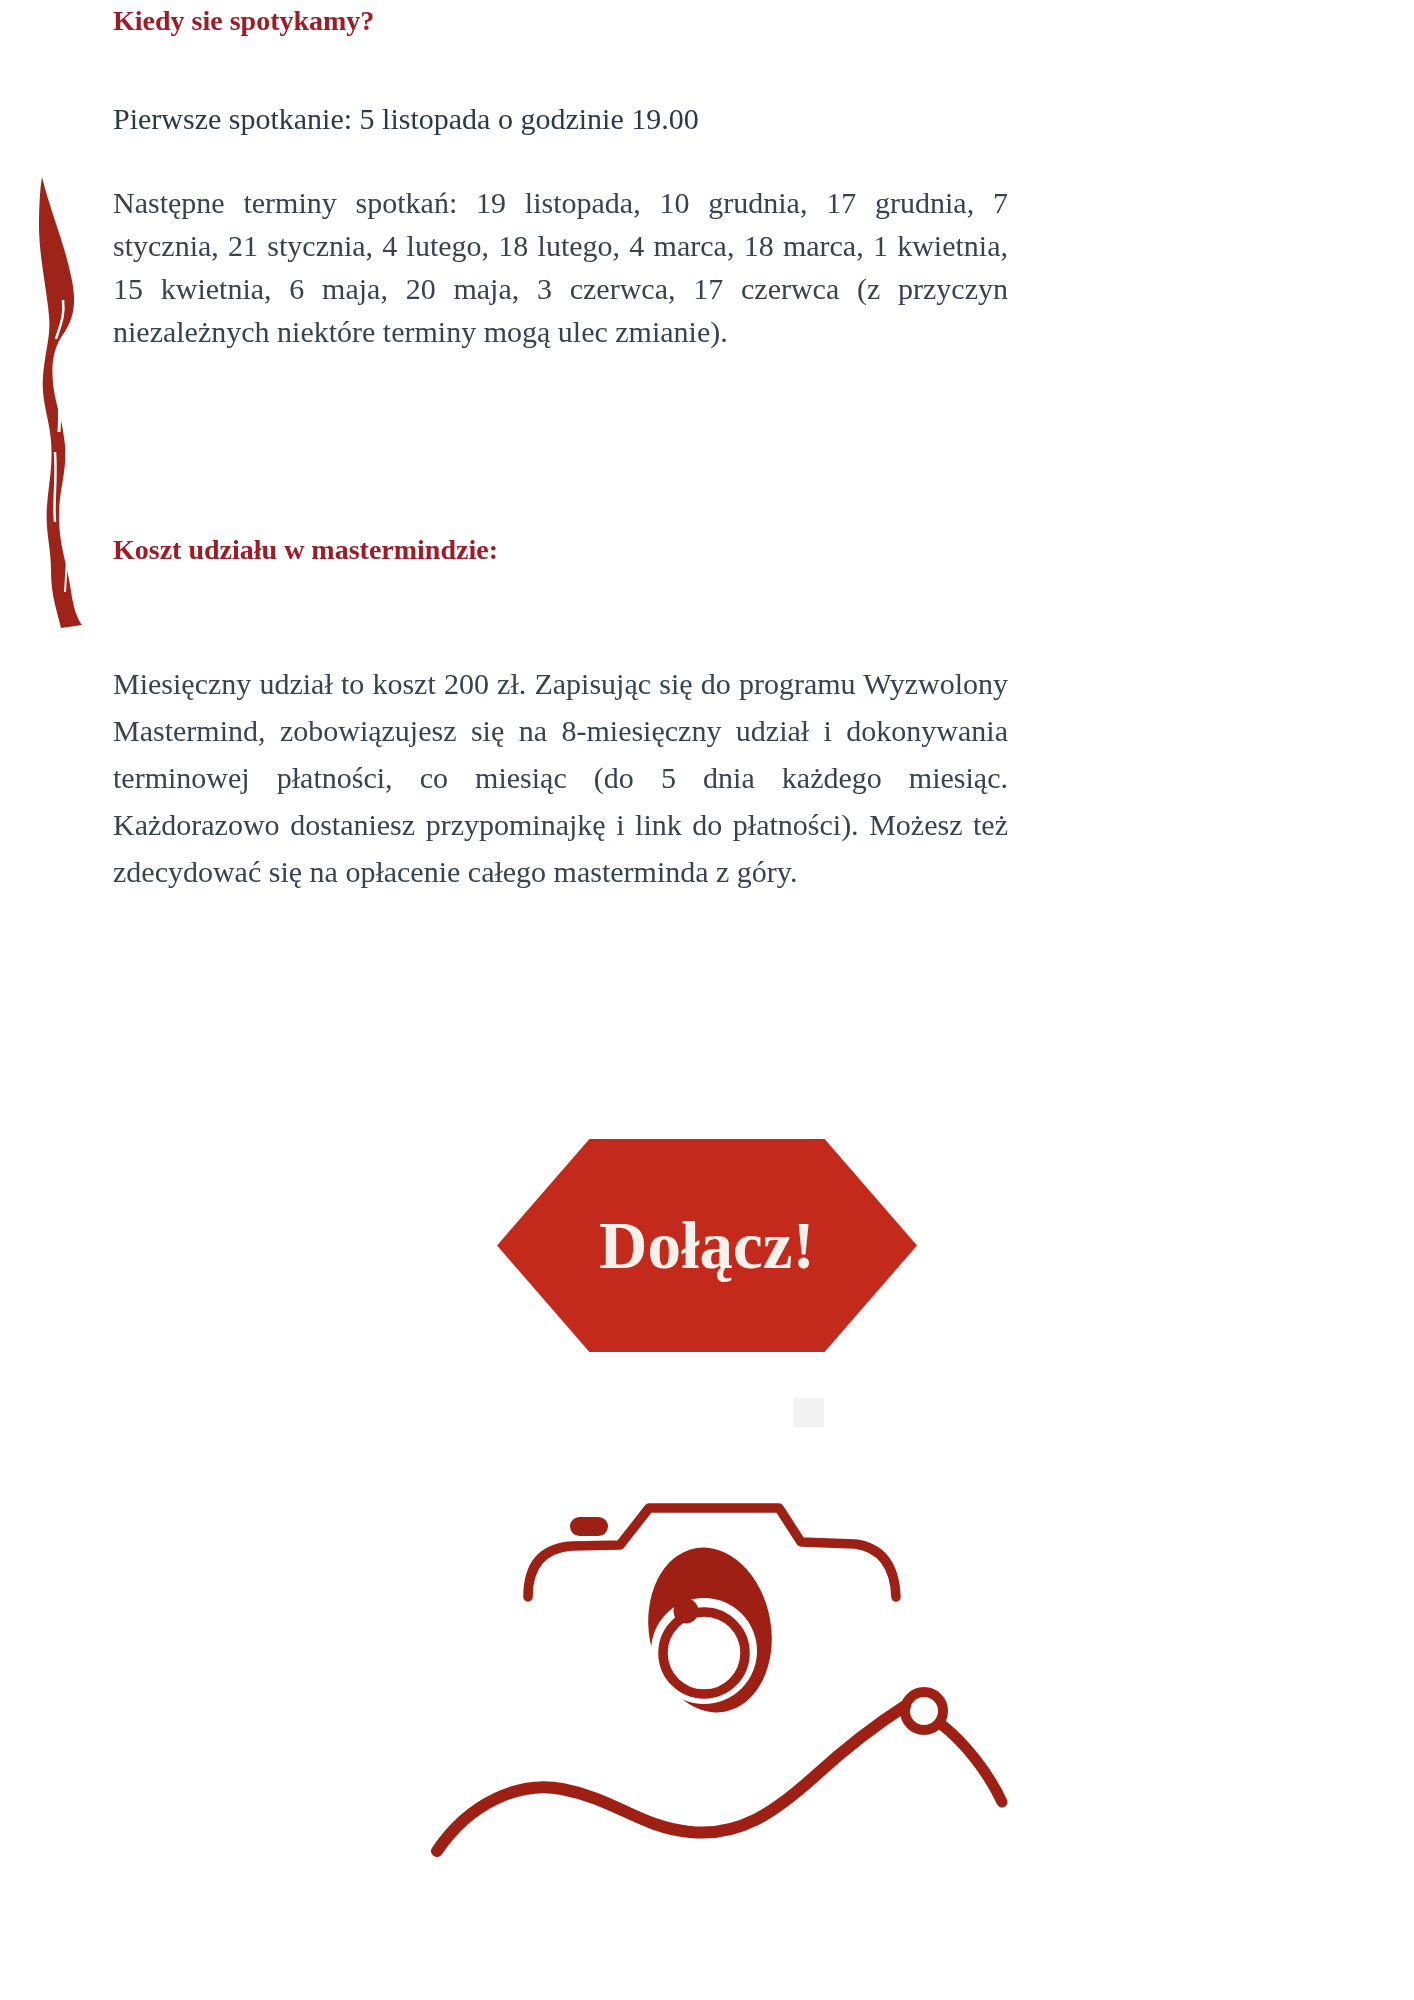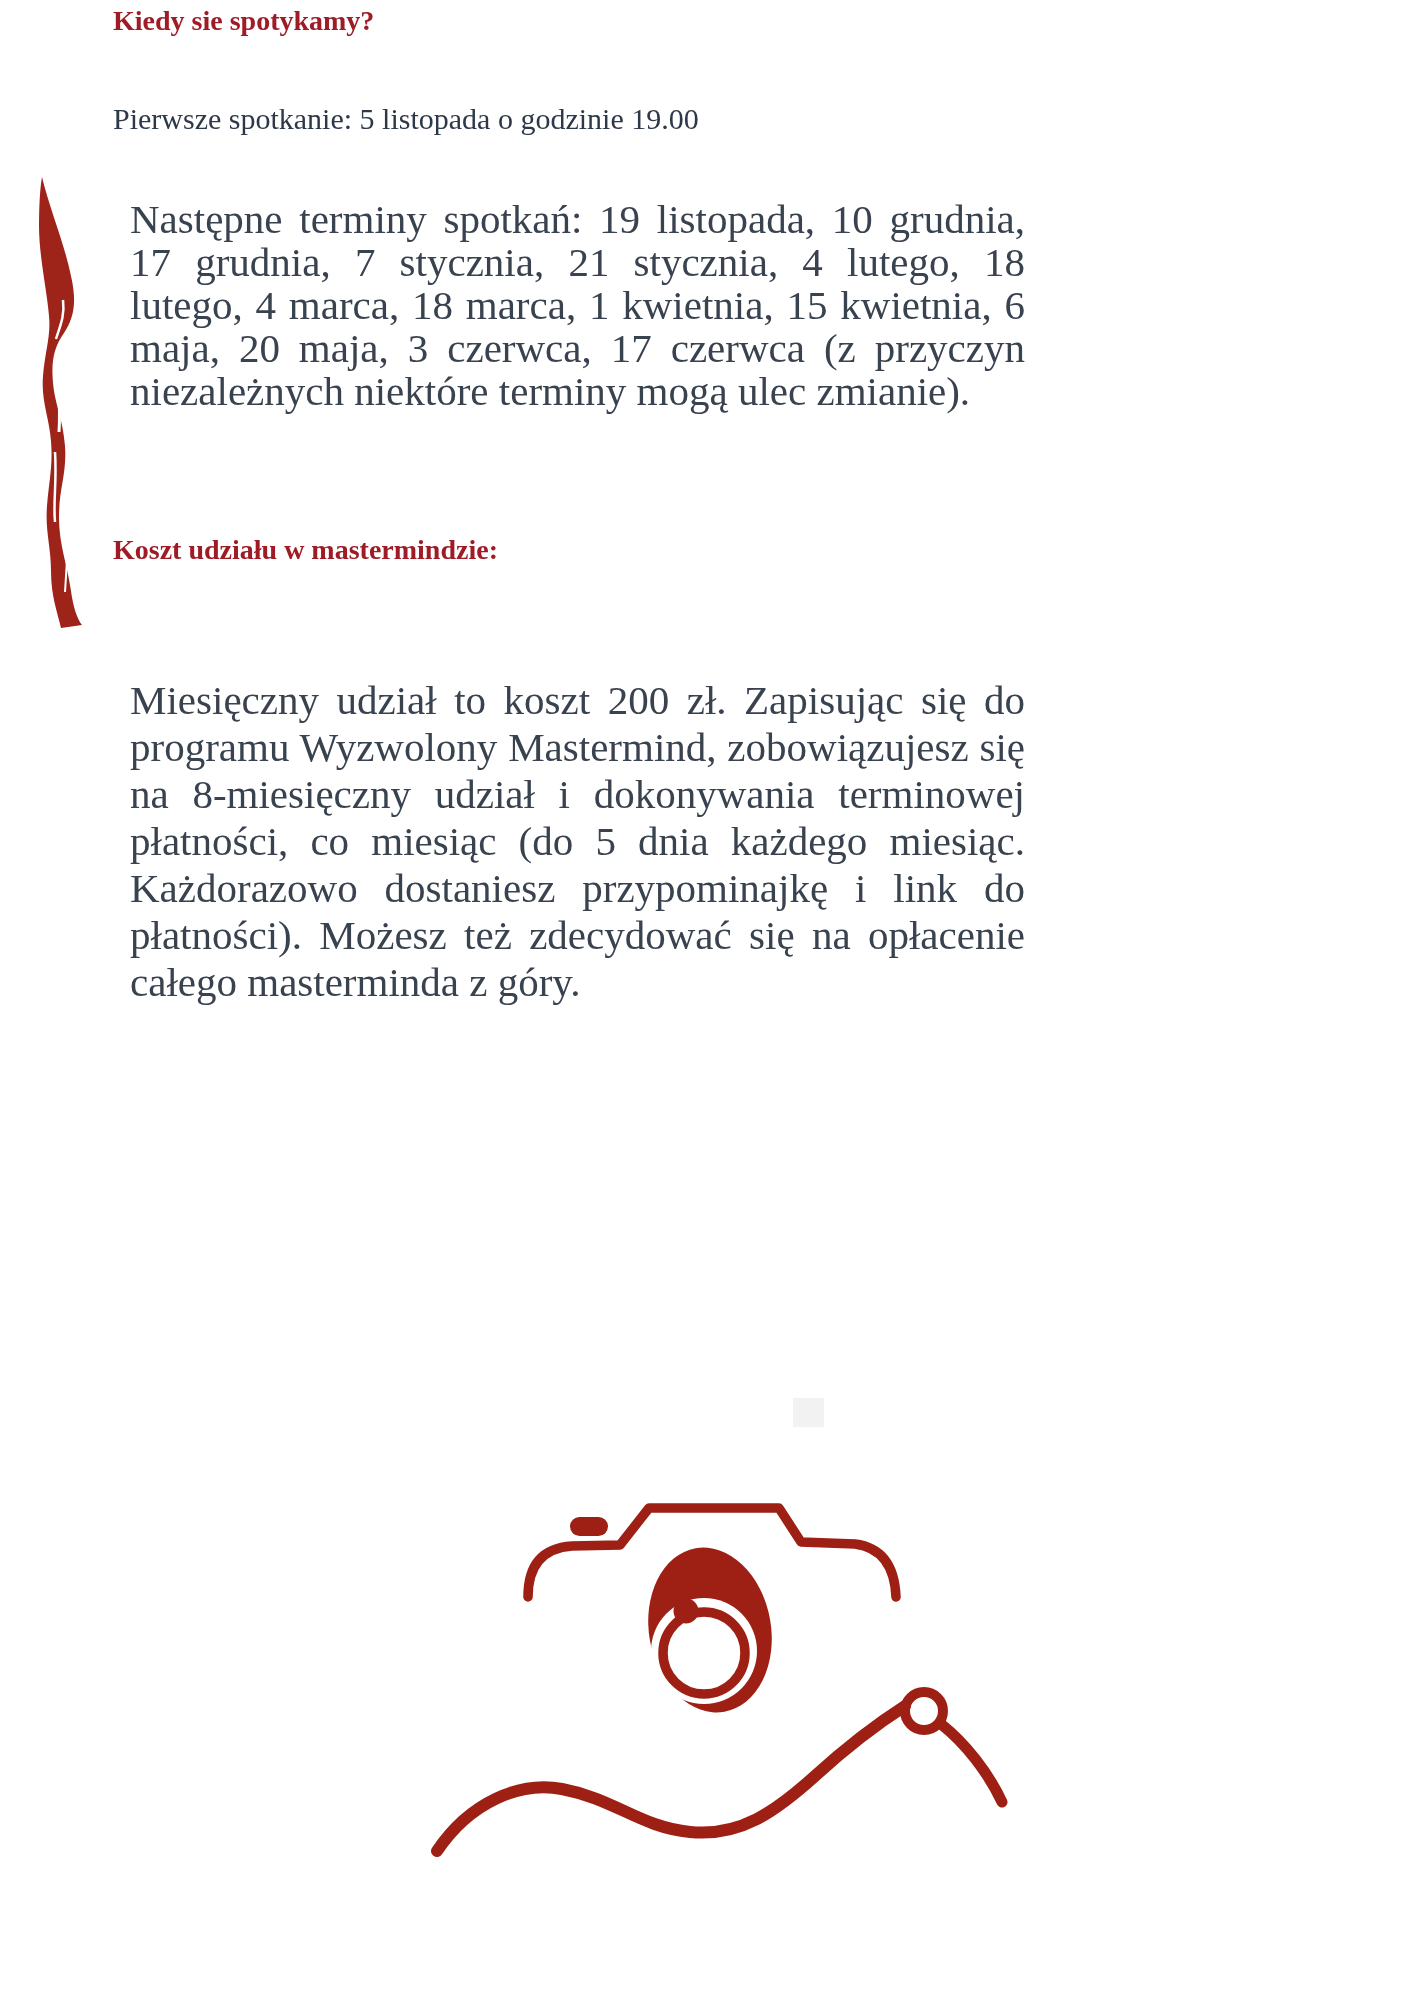"Następne terminy spotkań: 19 listopada," .bodytext { font-size: 41px -> 30px; margin: 17px -> 0 }
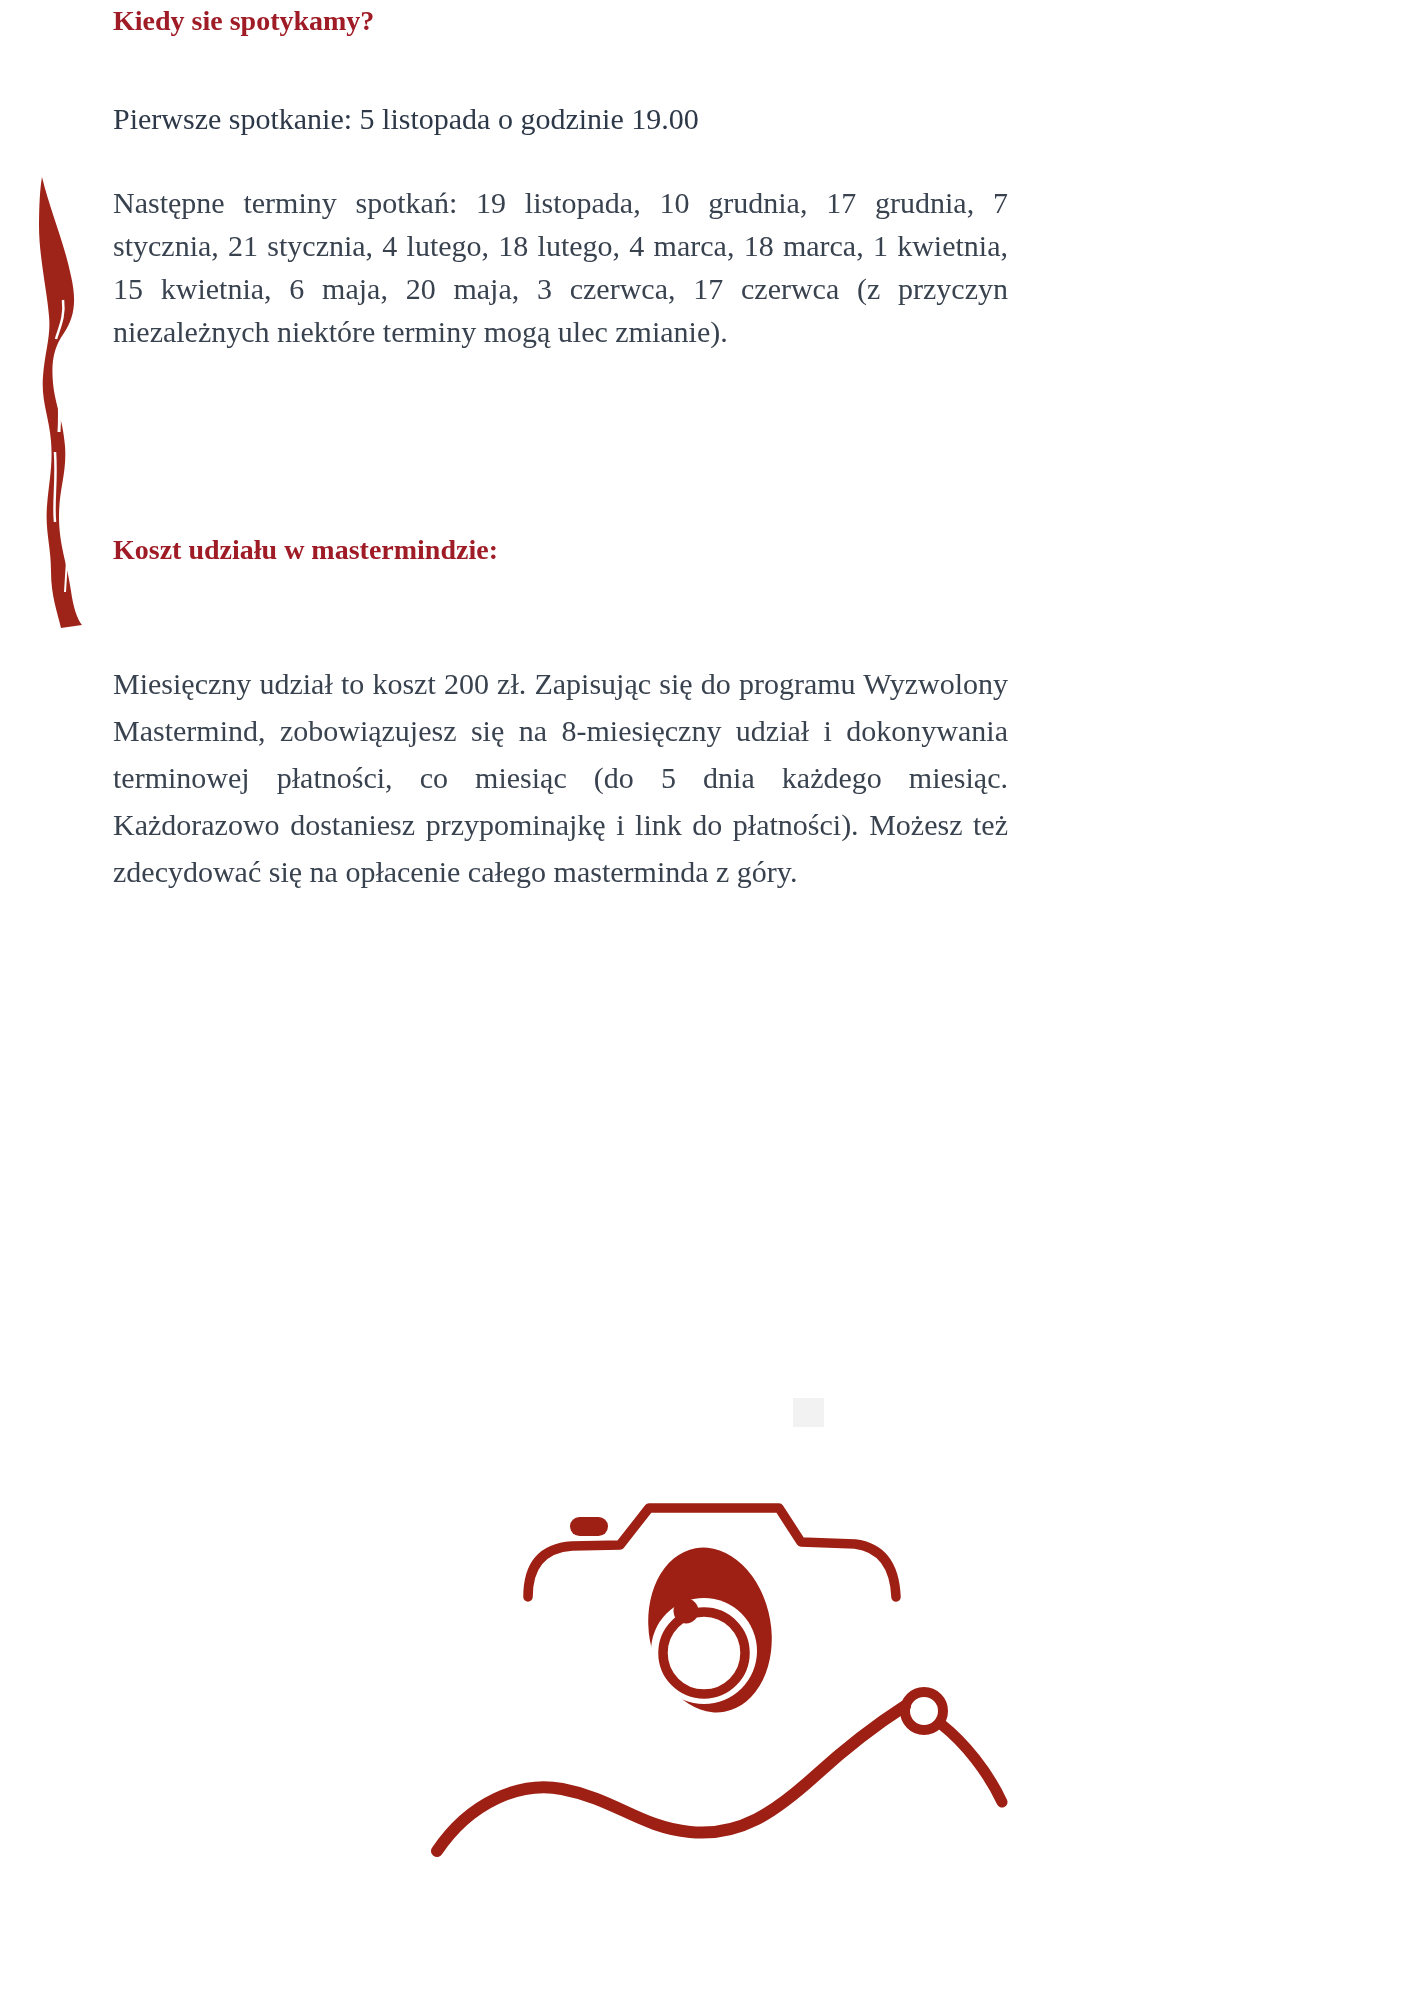"Dołącz!" div.abs { html: none -> <div> <span>Dołącz!</span> </div> }
